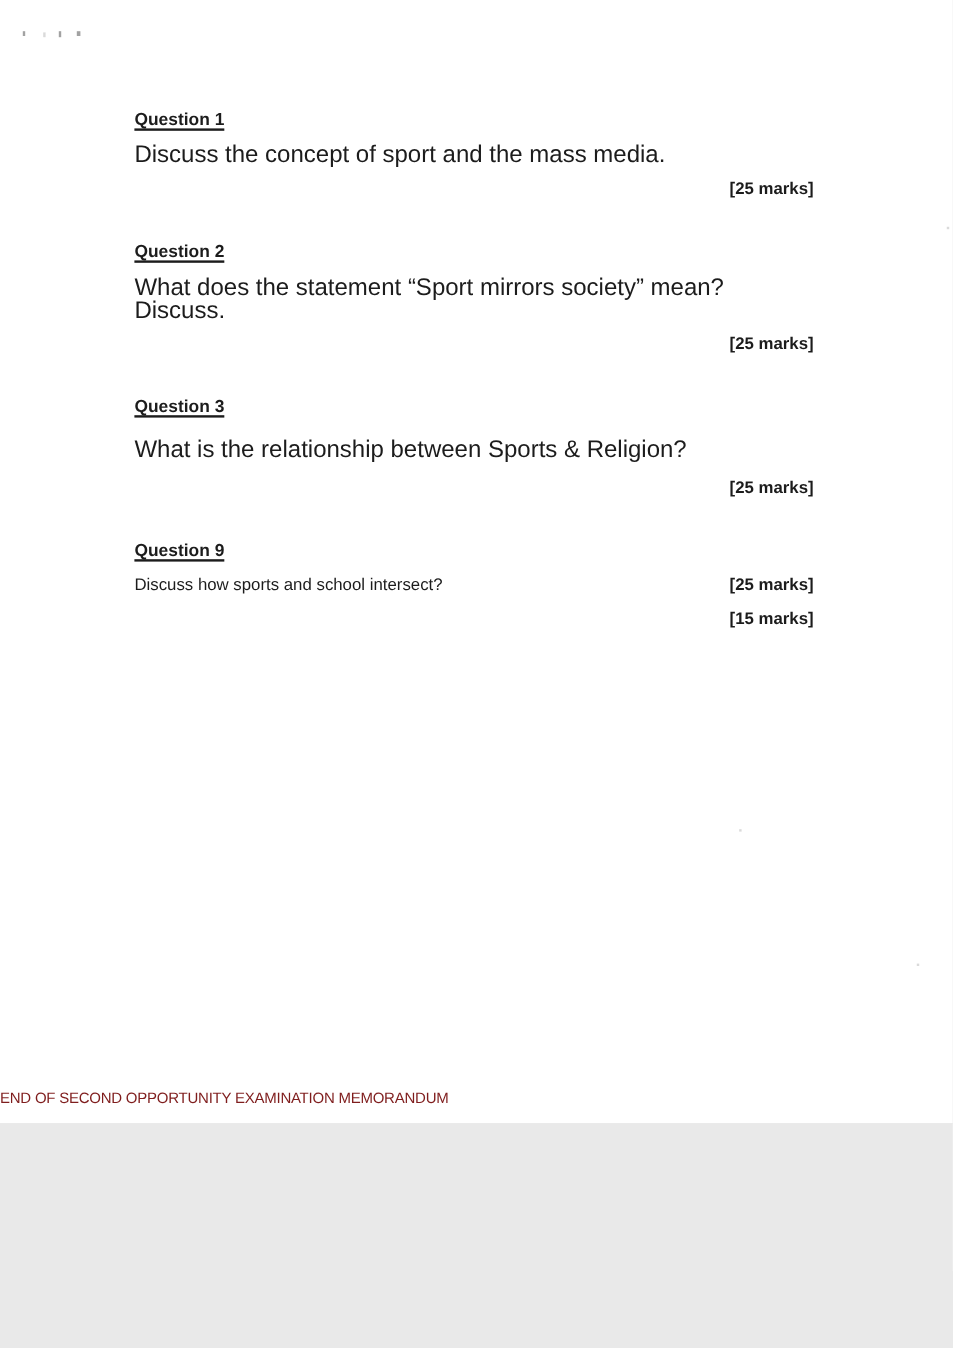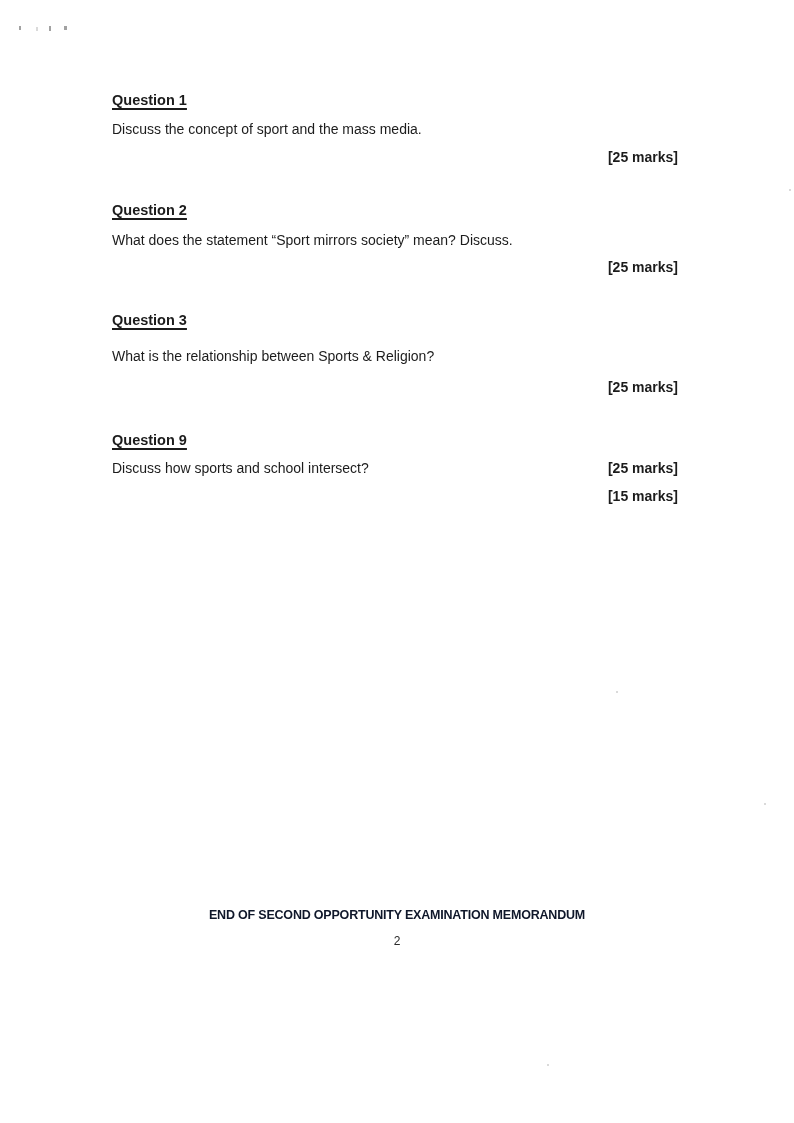"Question 1" .page { height: 1123px -> 936px }
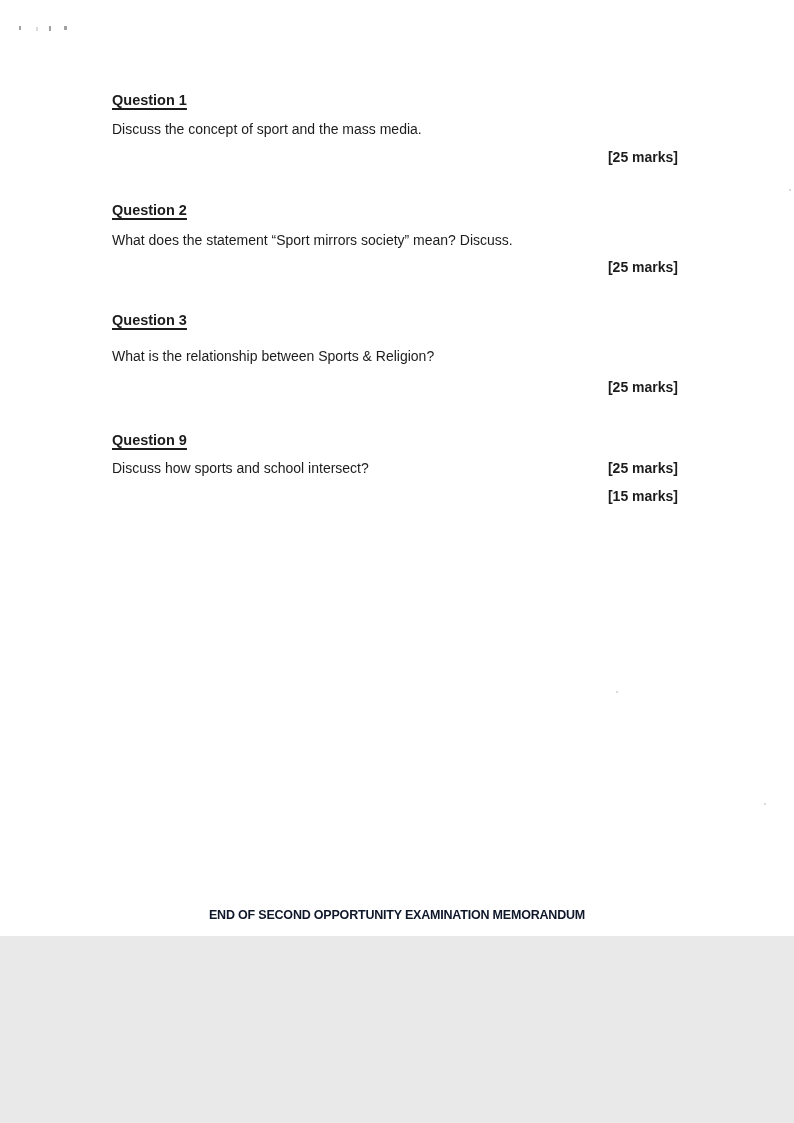"Discuss the concept of sport" .q-text { font-size: 14px -> 20px }
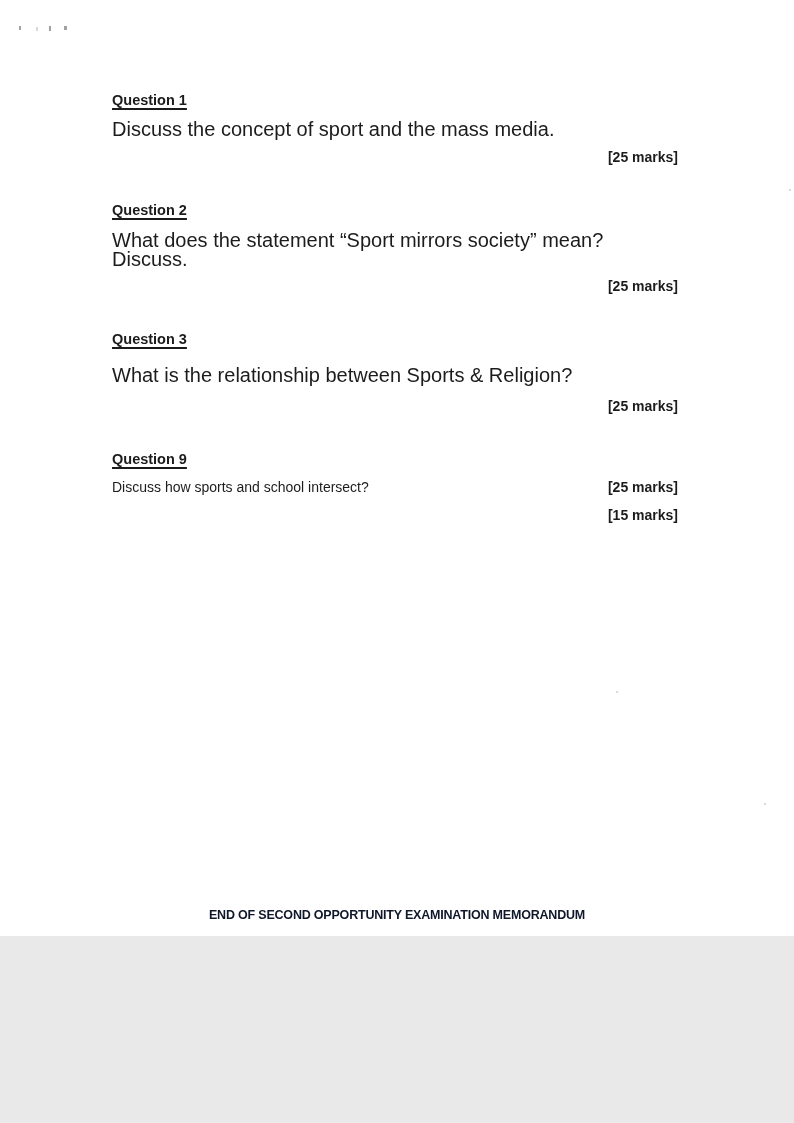"END OF SECOND OPPORTUNITY EXAMINATION" .footer-line { color: #0f172a -> #7f1d1d; font-weight: bold -> normal; text-align: center -> none }
